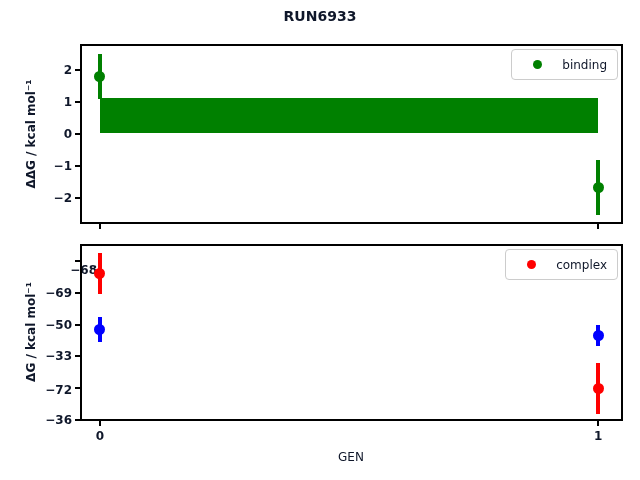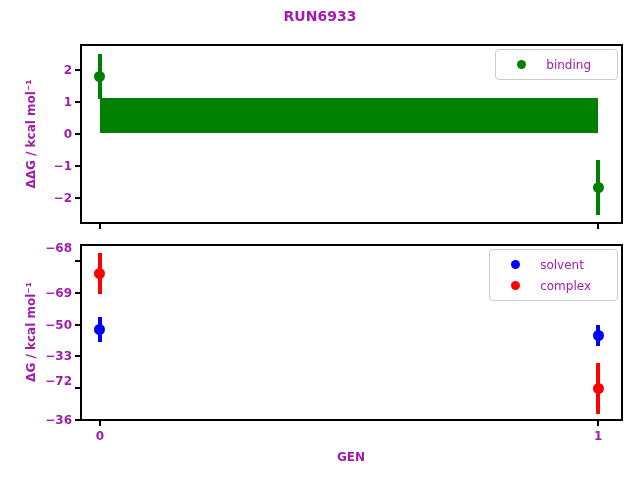"RUN6933" #figure { color: #a21caf -> #0f172a }
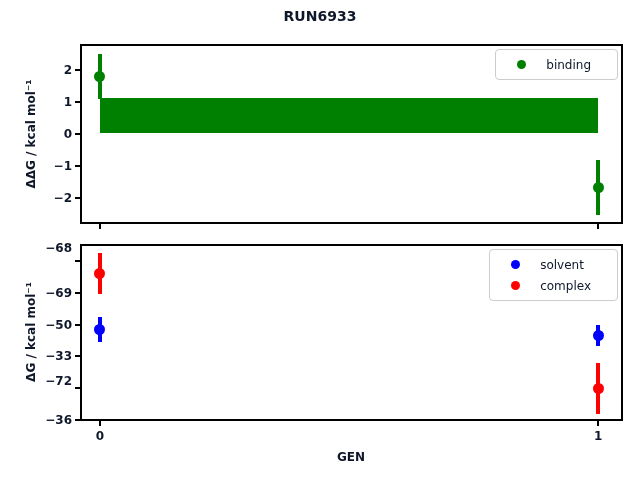"binding" .legend { padding: 4px 26px 4px 8px -> 4px 10px 4px 8px }
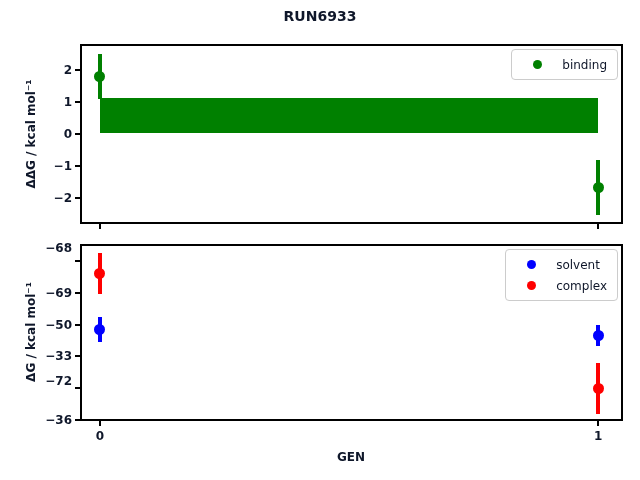"−68" div.ytick-label { margin-left: none -> 25px; top: 4px -> 26px }
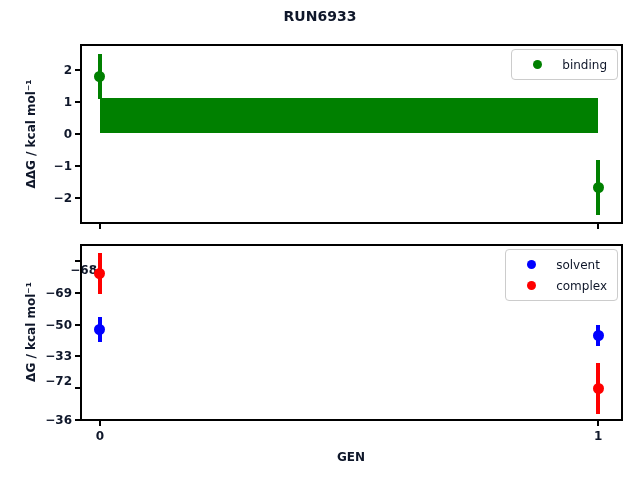"solvent" div.legend-row { html: <div> <span> <span></span> </span> <span>solvent</span> </div> -> none }
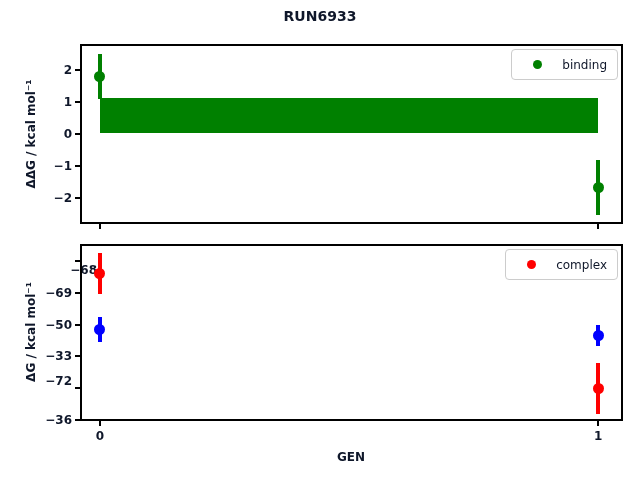"−72" div.ytick-label { top: 137px -> 146px }
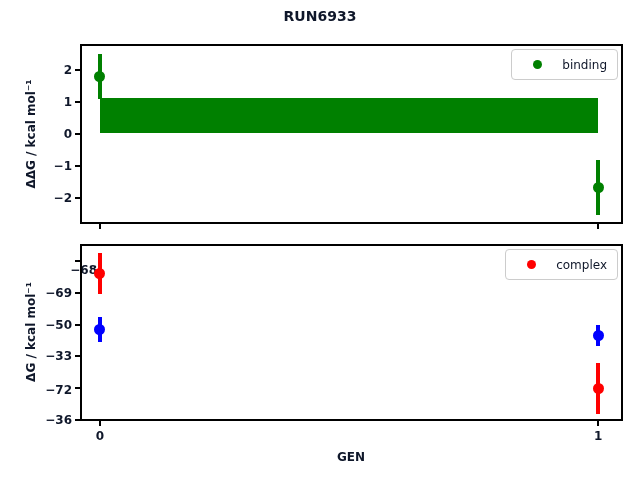"GEN" #xlabel { font-weight: bold -> normal }
